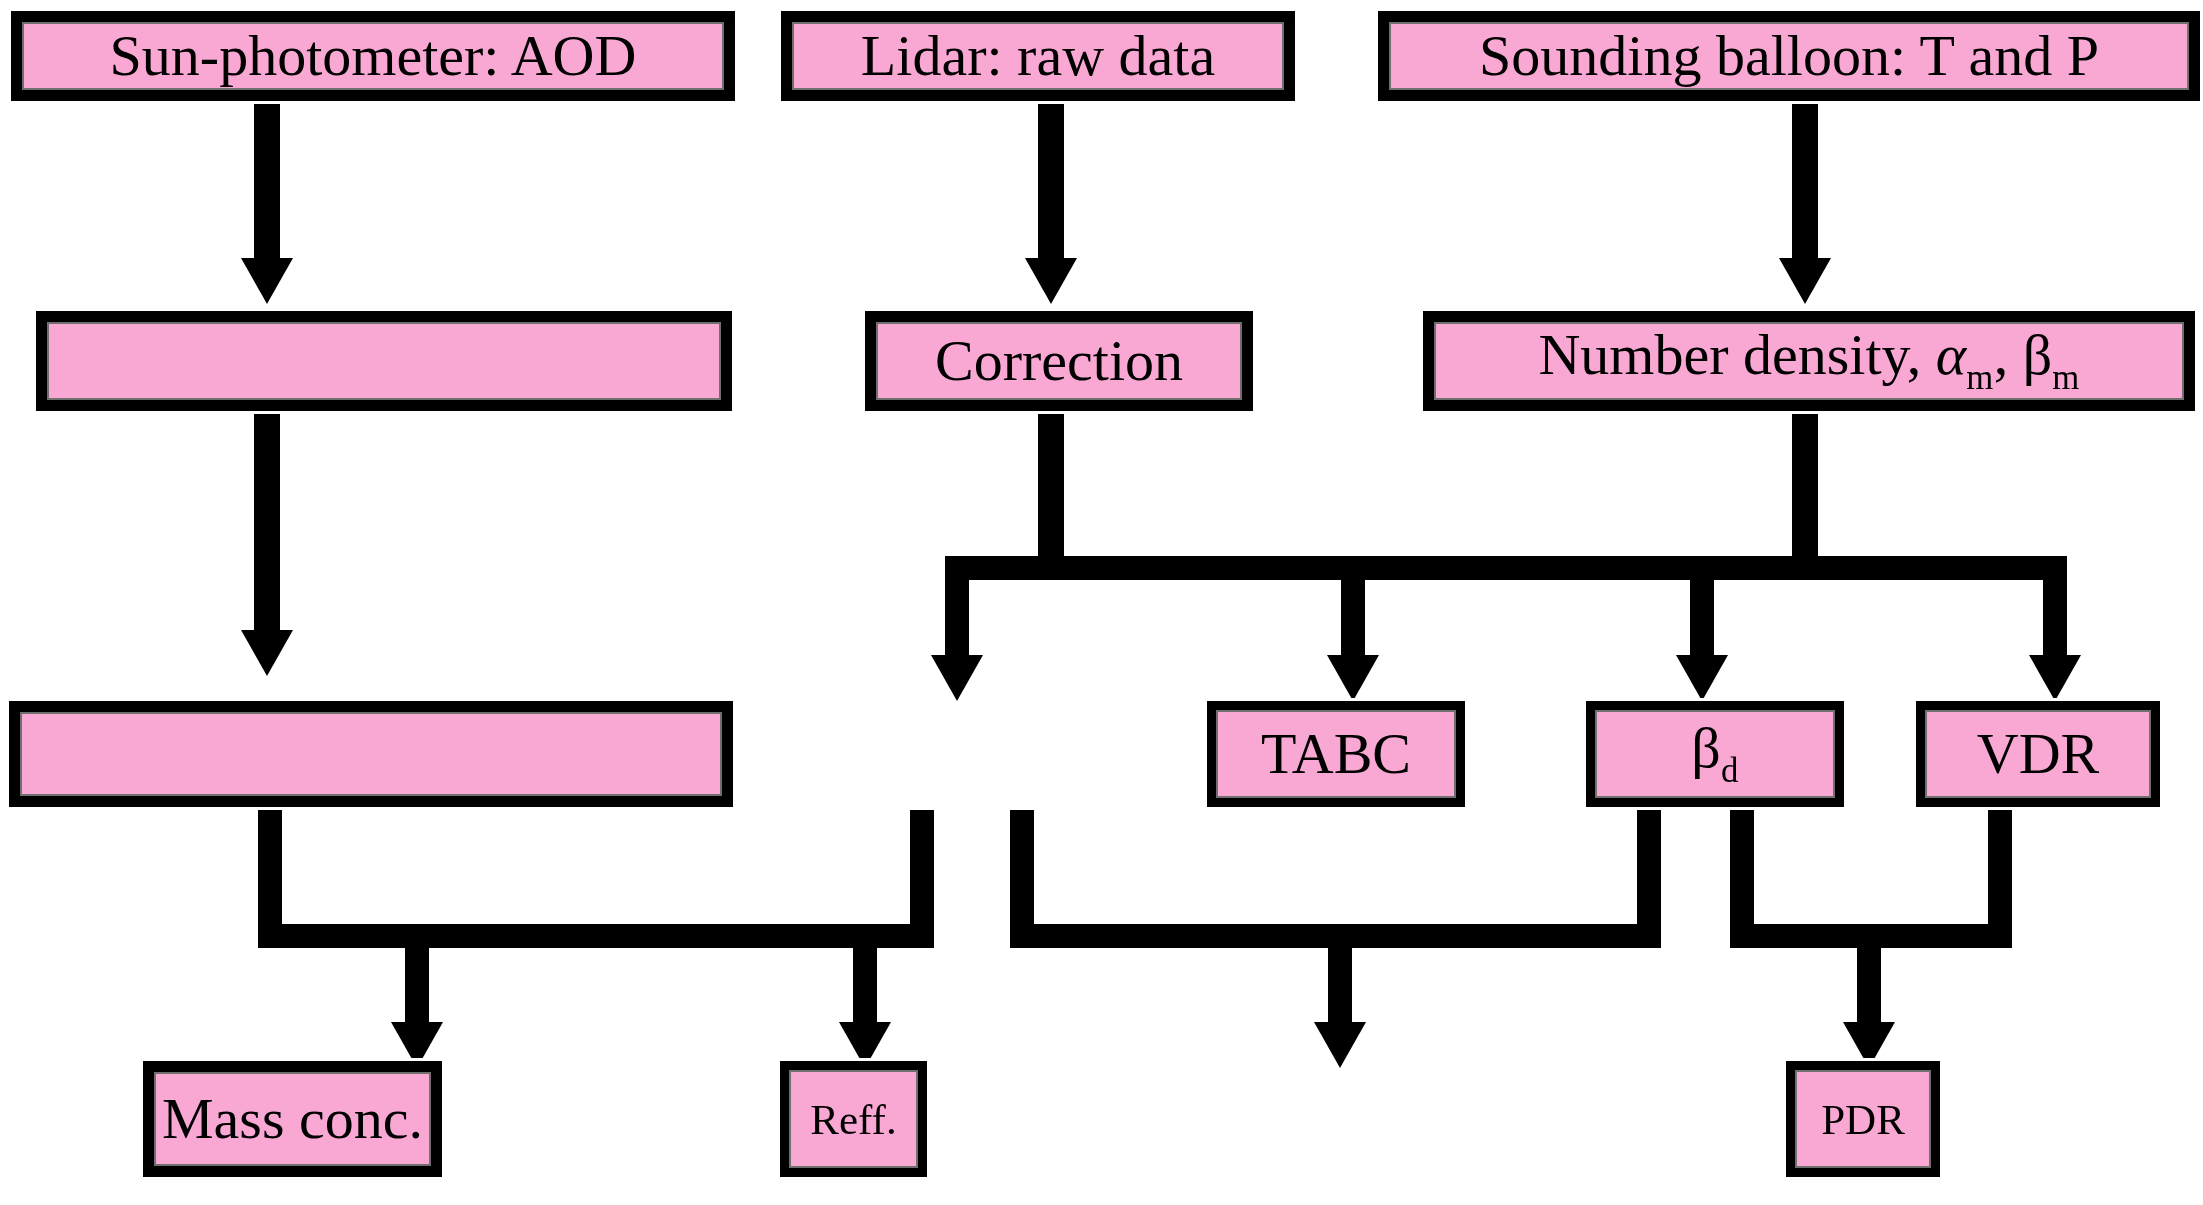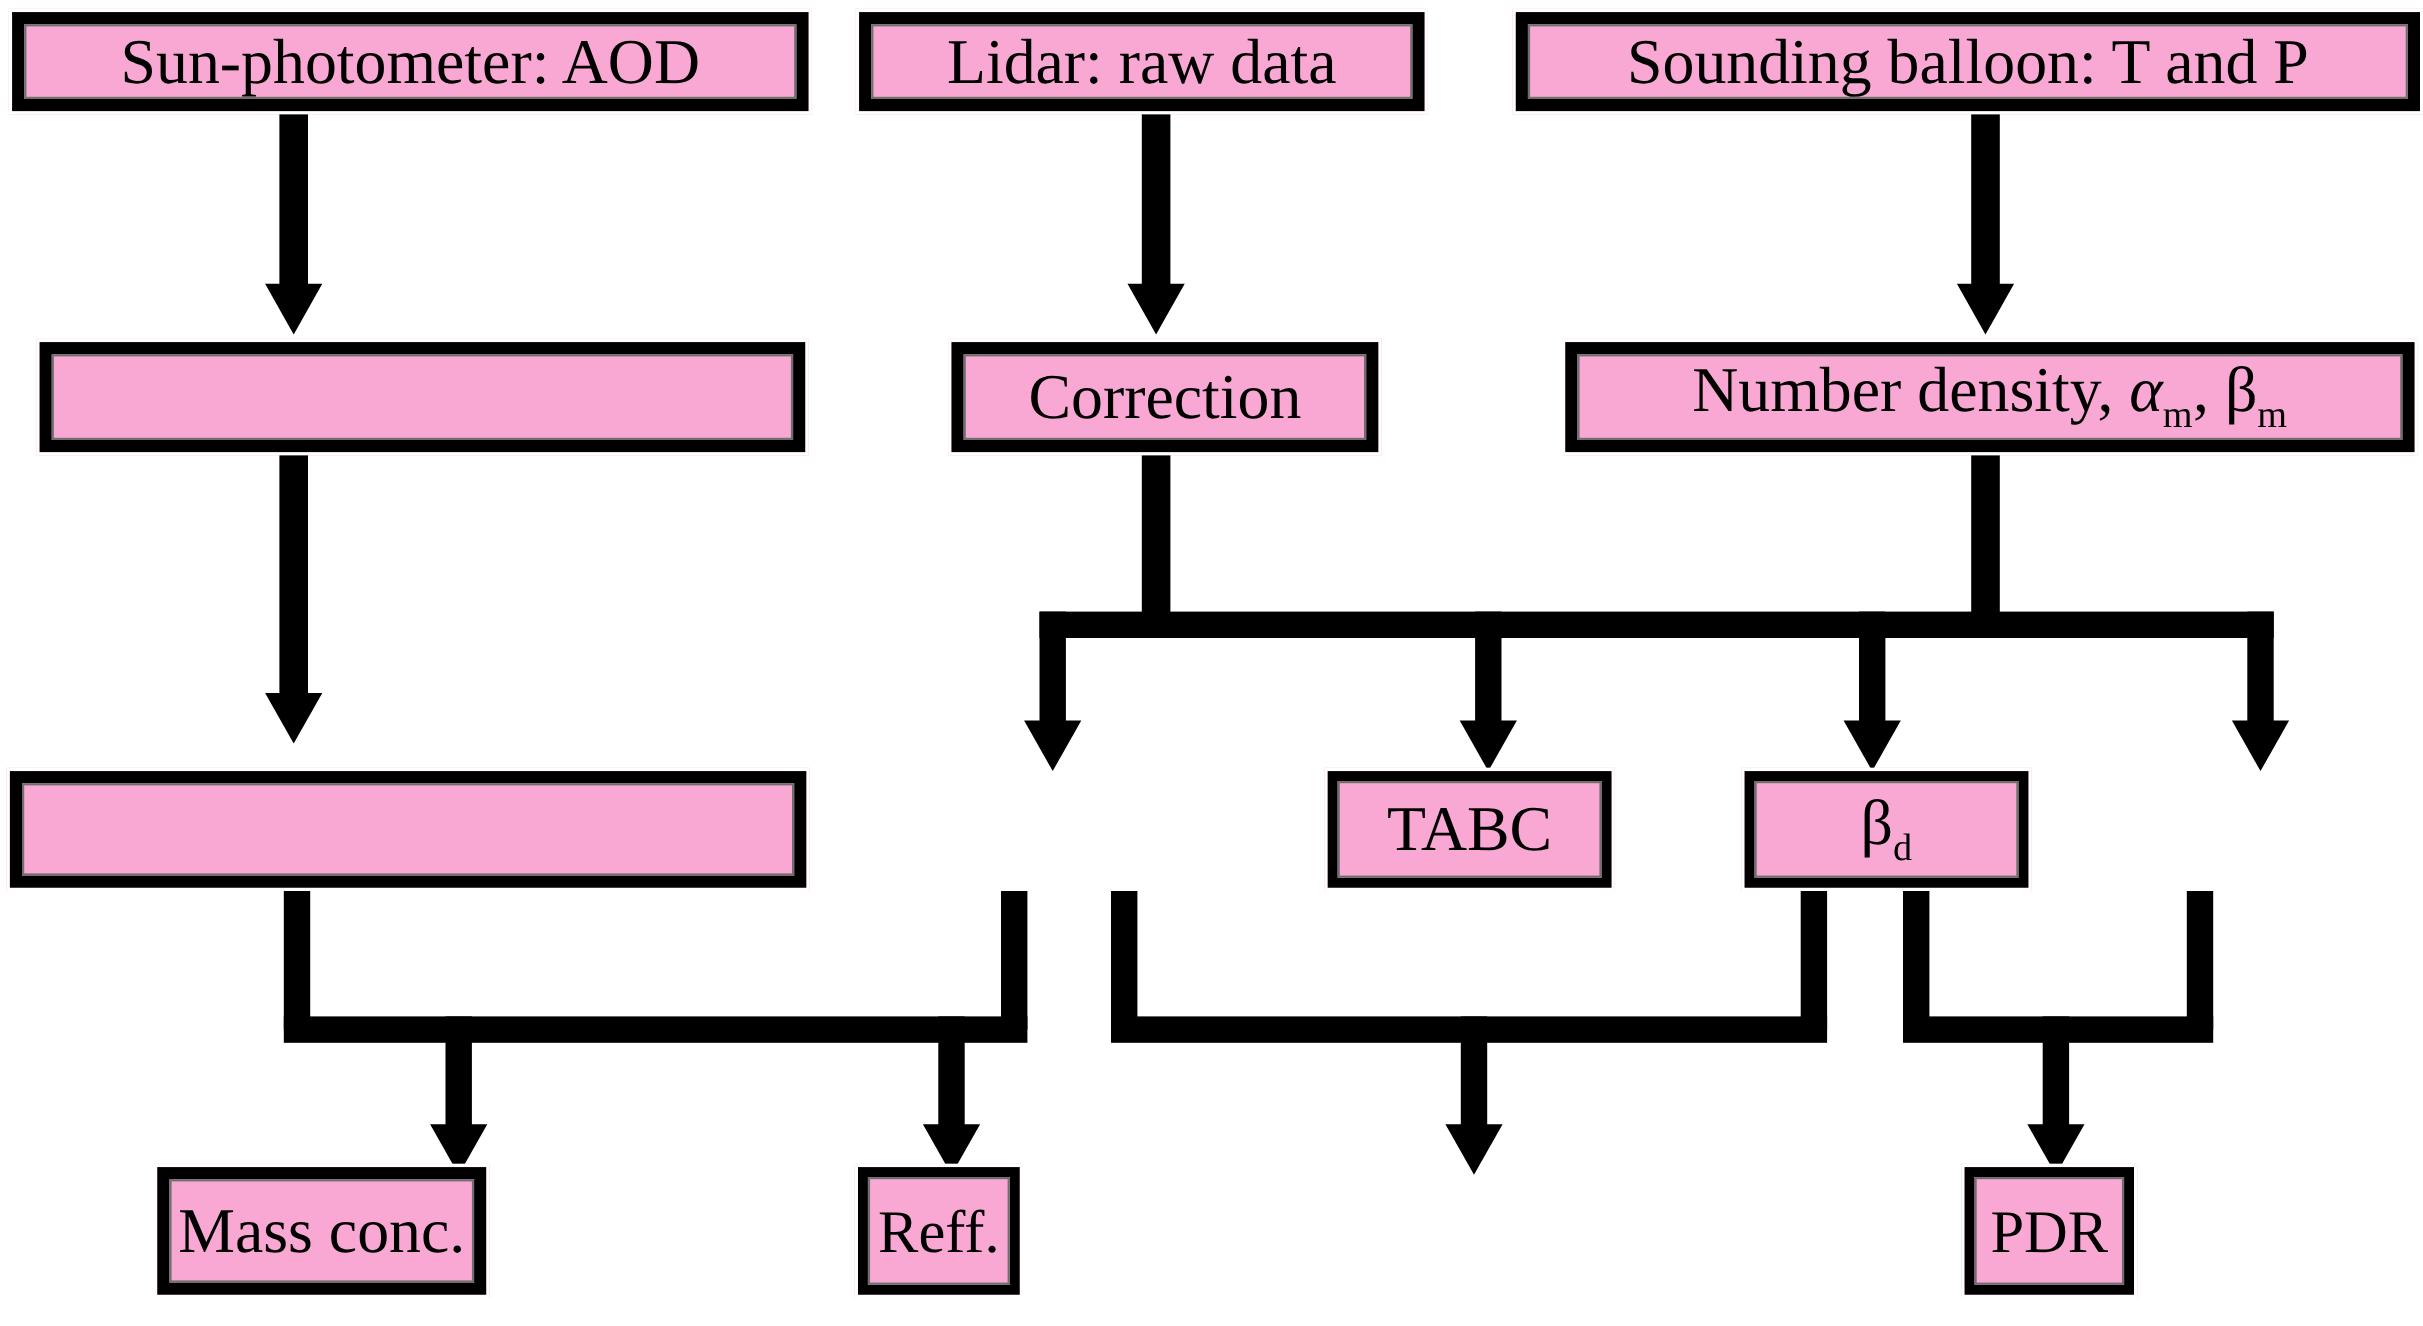"VDR" div.node { html: none -> <div> <span></span> <span></span> <span>VDR</span> </div> }
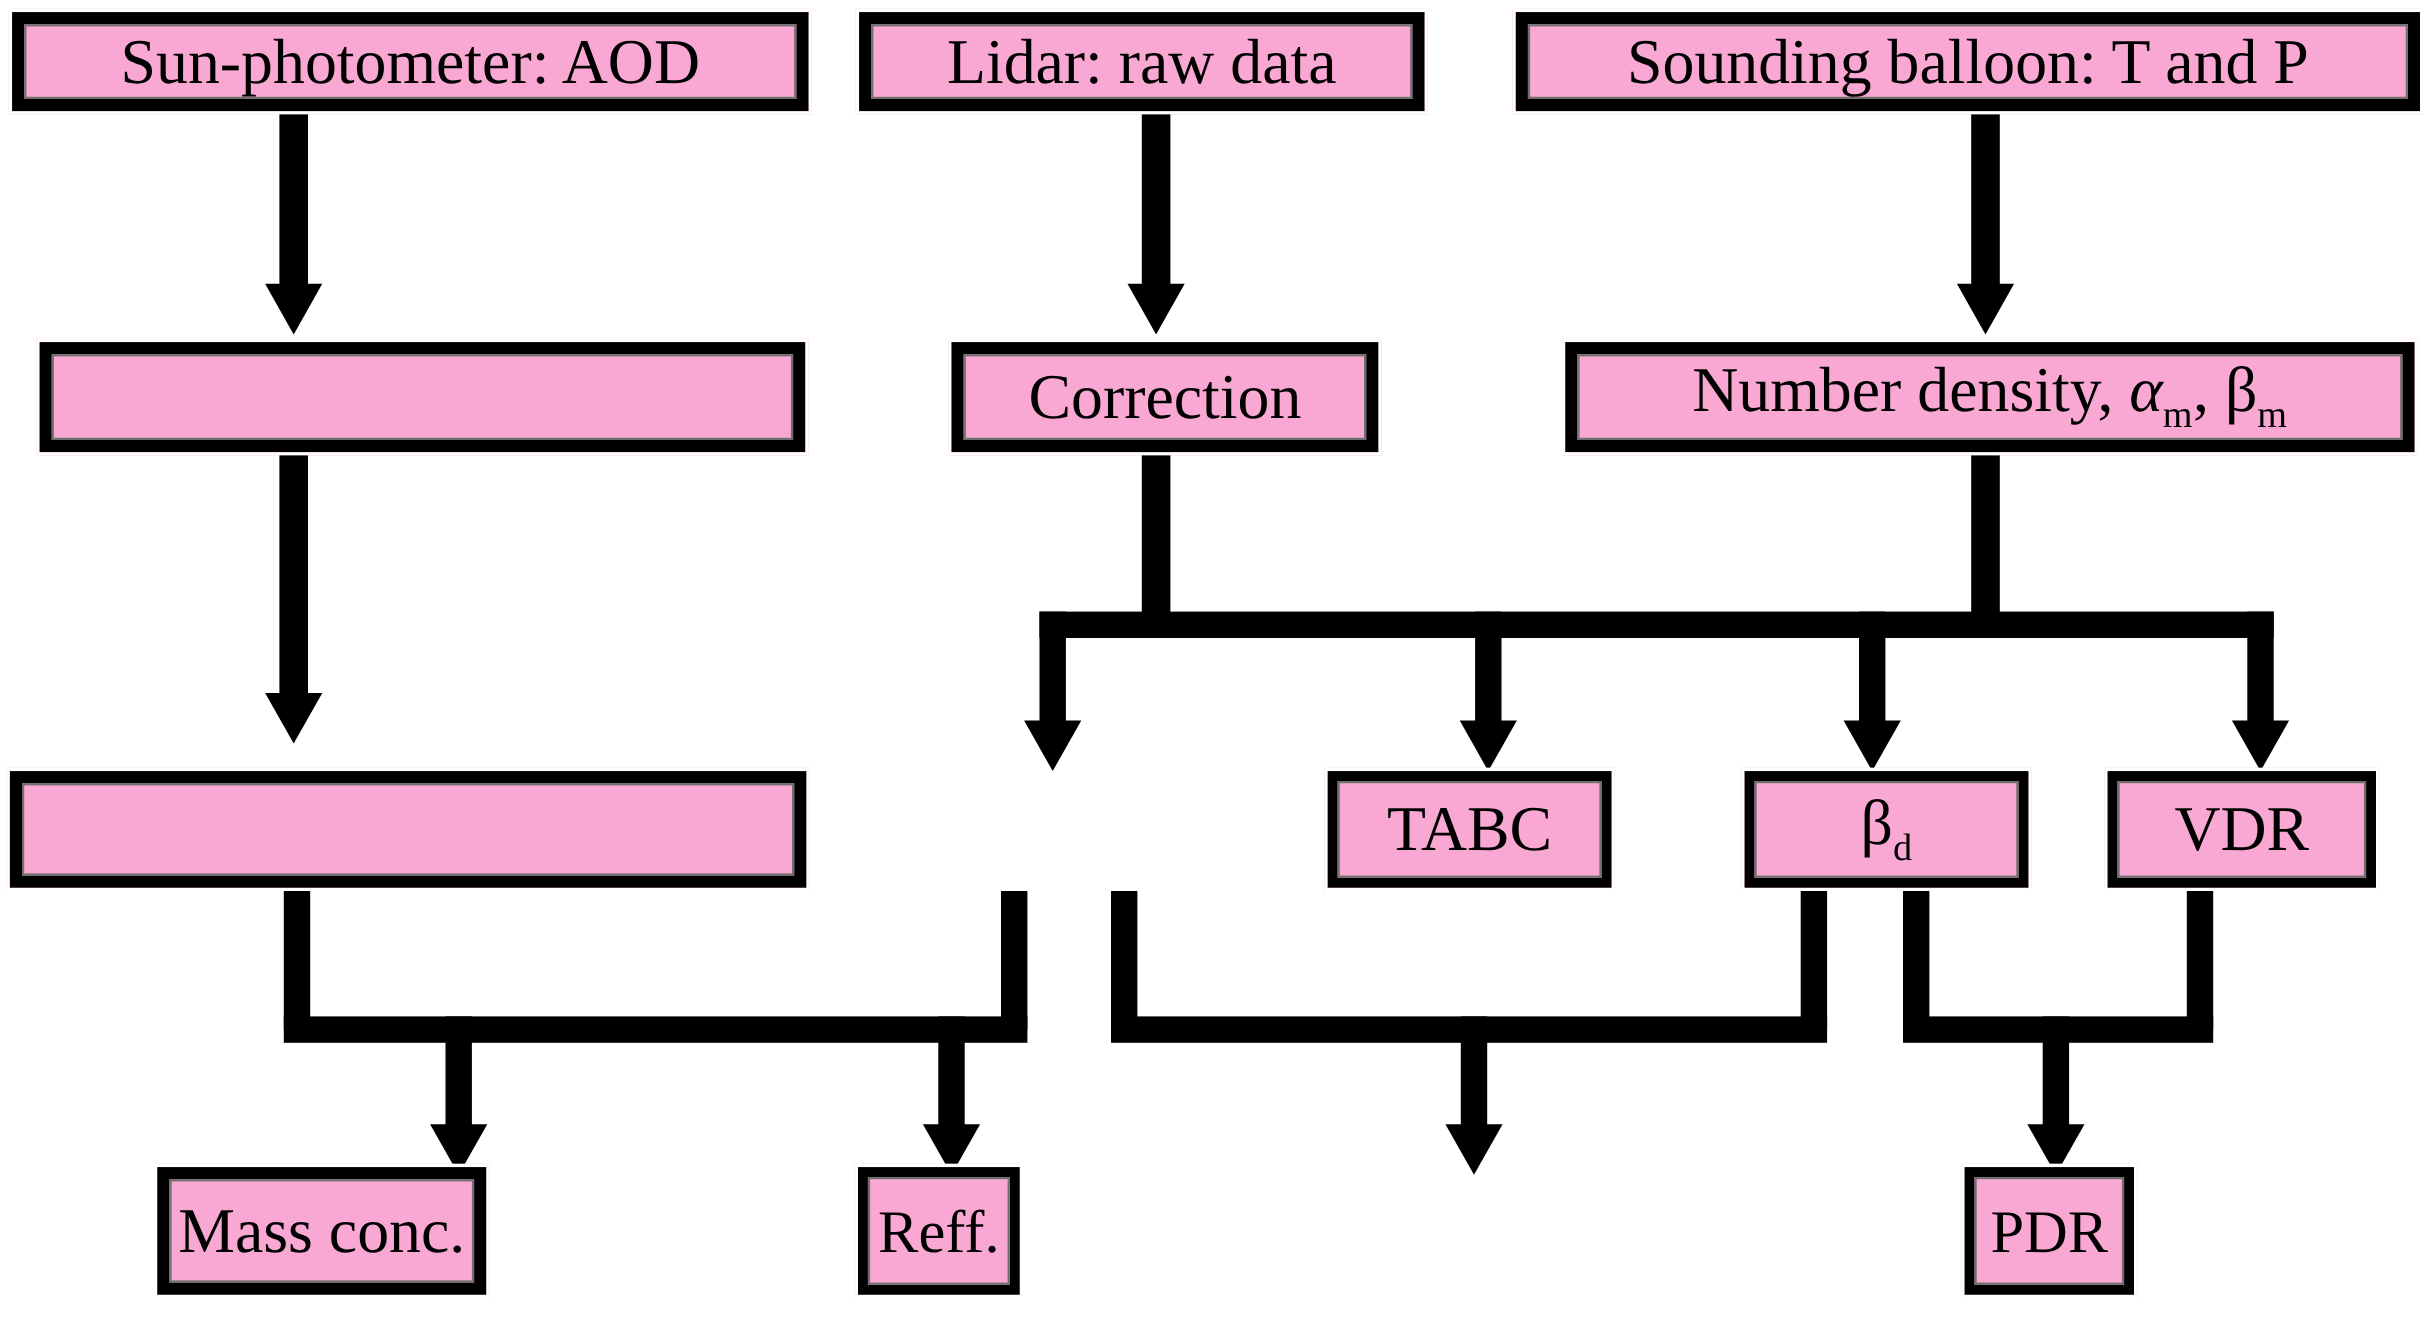"Reff." .lbl.sm { font-size: 55px -> 43px }
